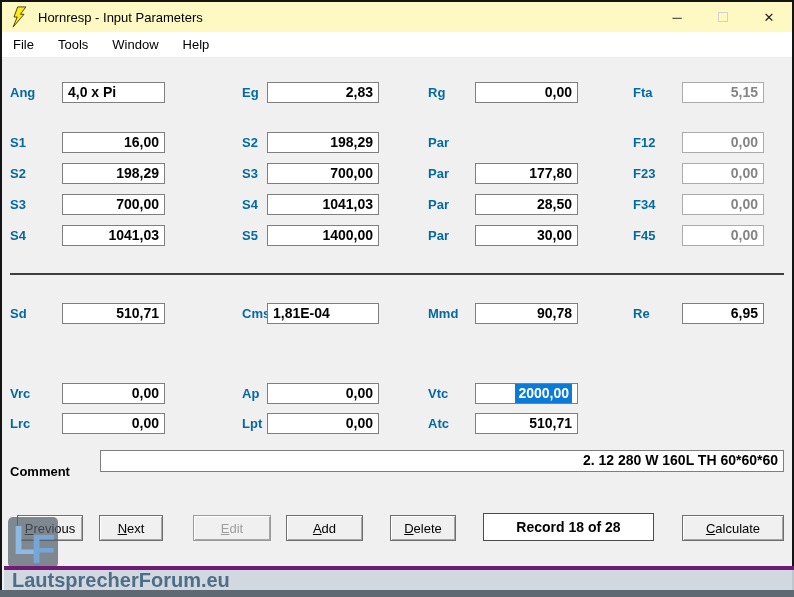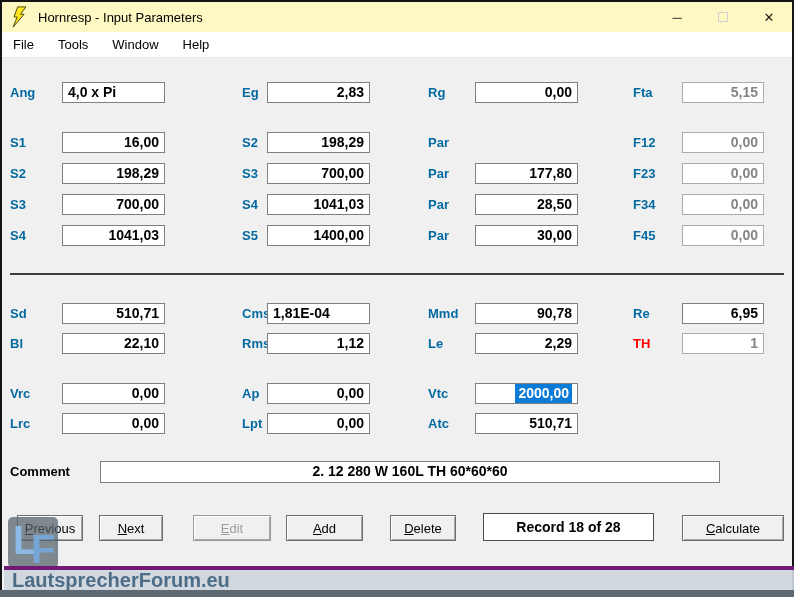"2,83" .f2 { width: 103px -> 112px }
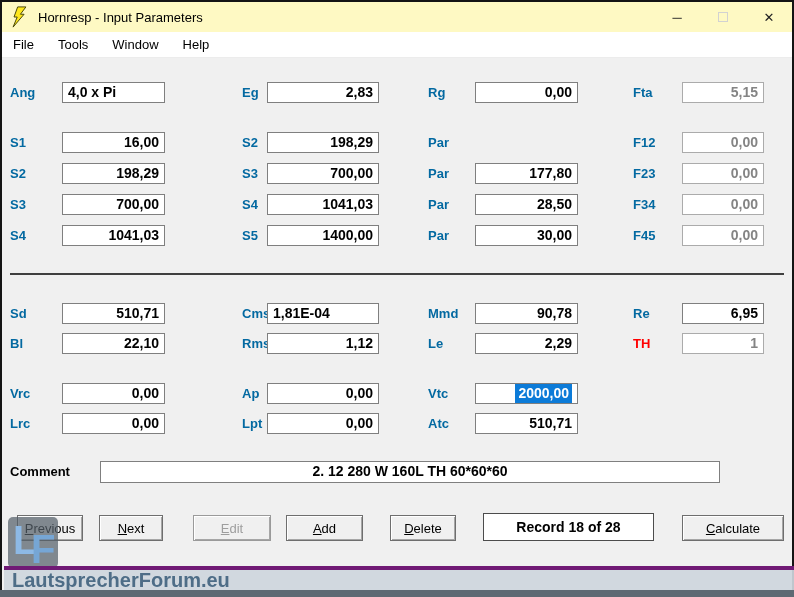"Bl" div.prow { html: <div> <span>Bl</span> <div>22,10</div> <span>Rms</span> <div>1,12</div> <span>Le</span> <div>2,29</div> <span>TH</span> <div>1</div> </div> -> none }
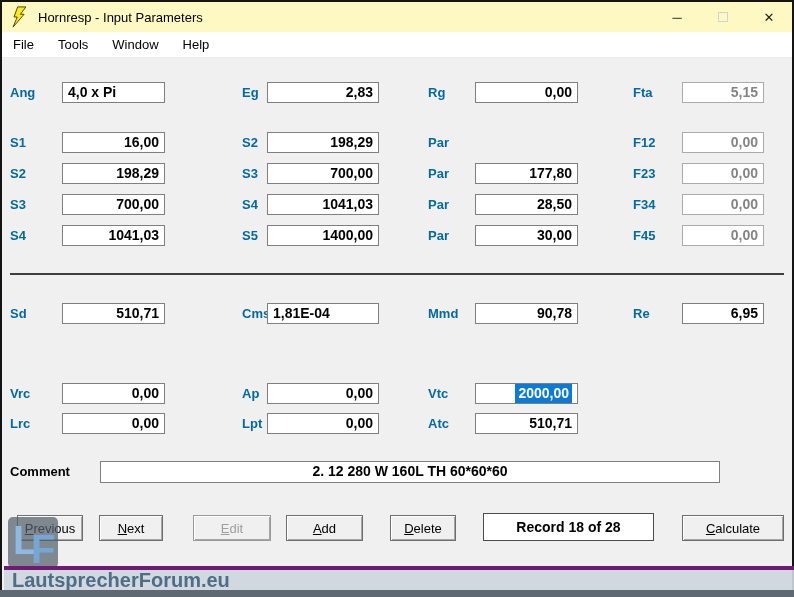"2. 12 280 W 160L" .comment-field { text-align: center -> right; top: 461px -> 450px; width: 620px -> 684px }
